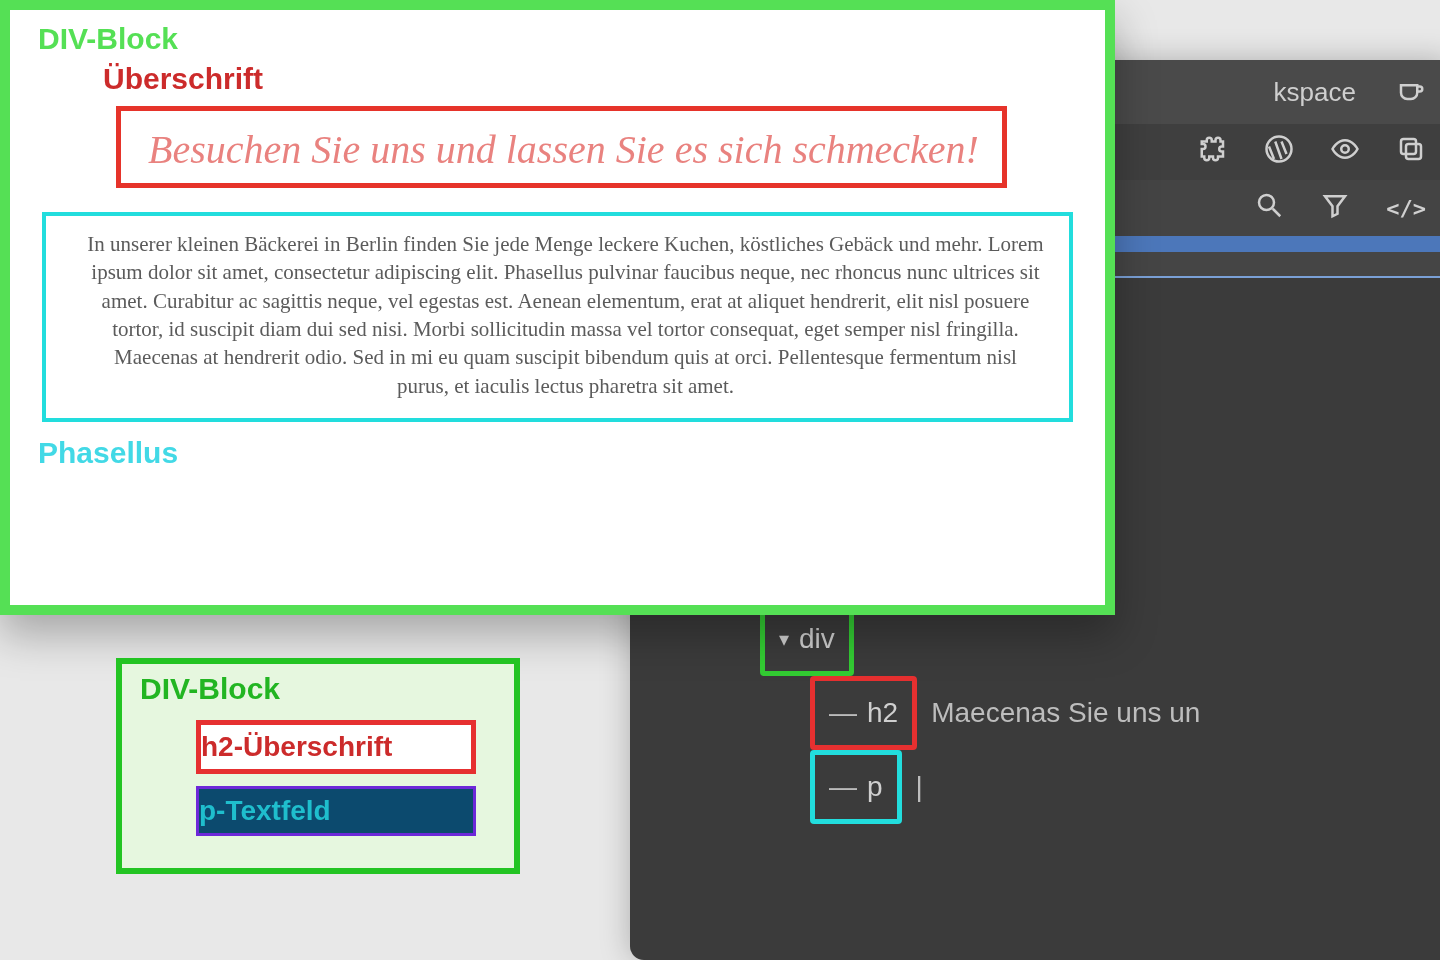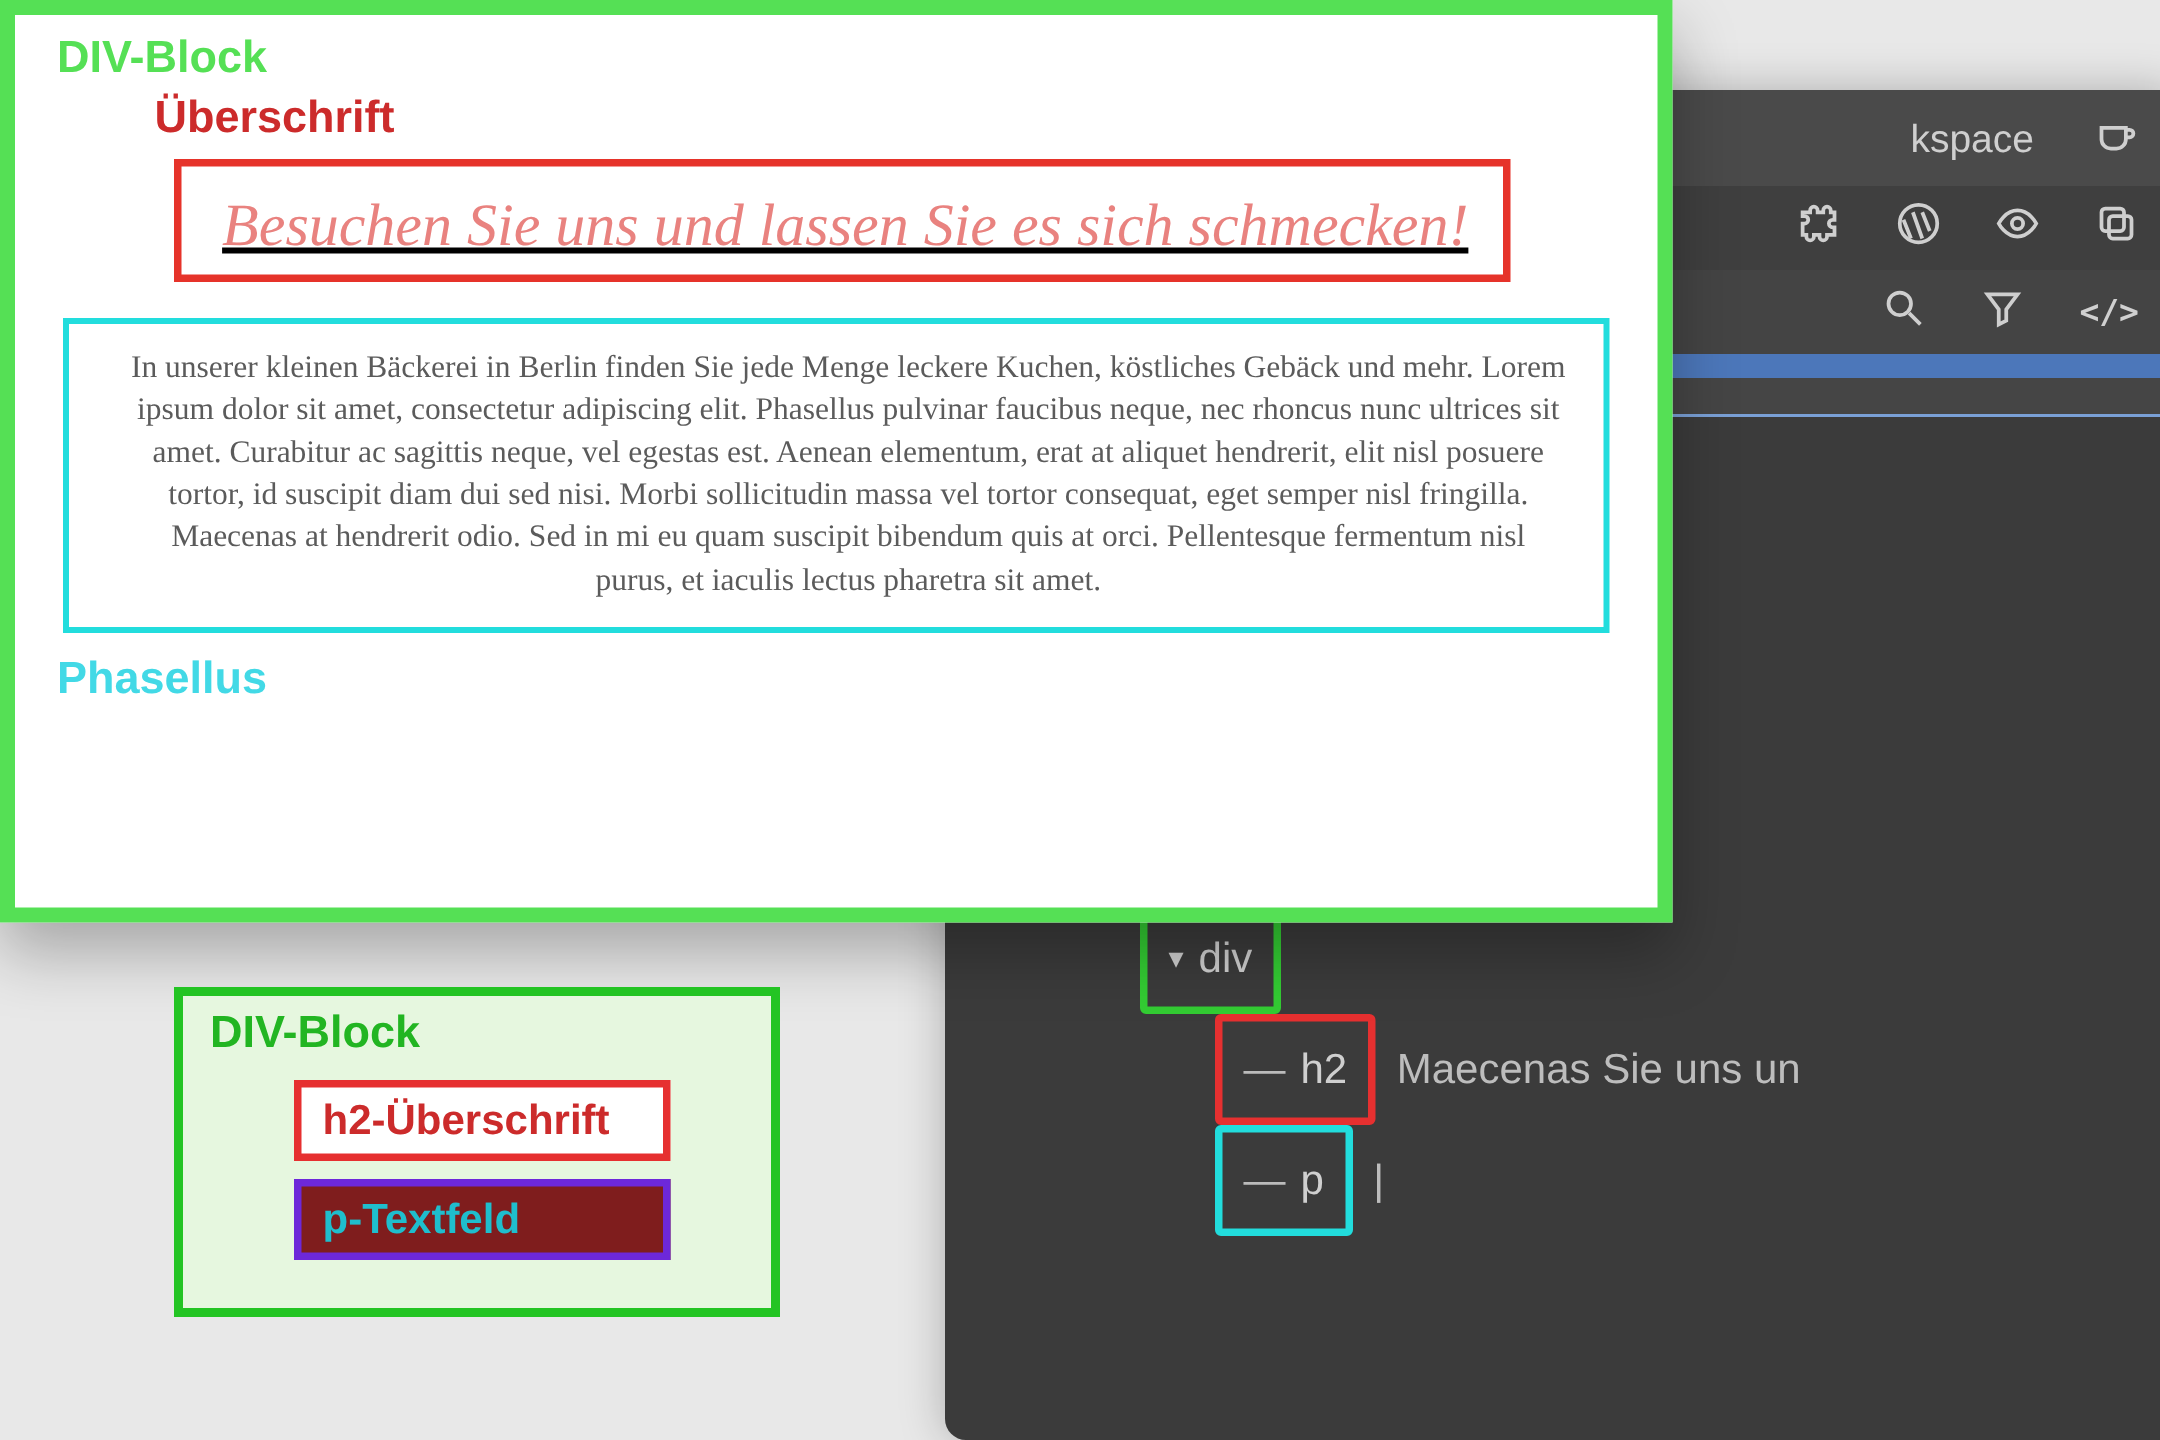"Besuchen Sie uns und lassen" .h2-box { text-decoration: underline -> none }
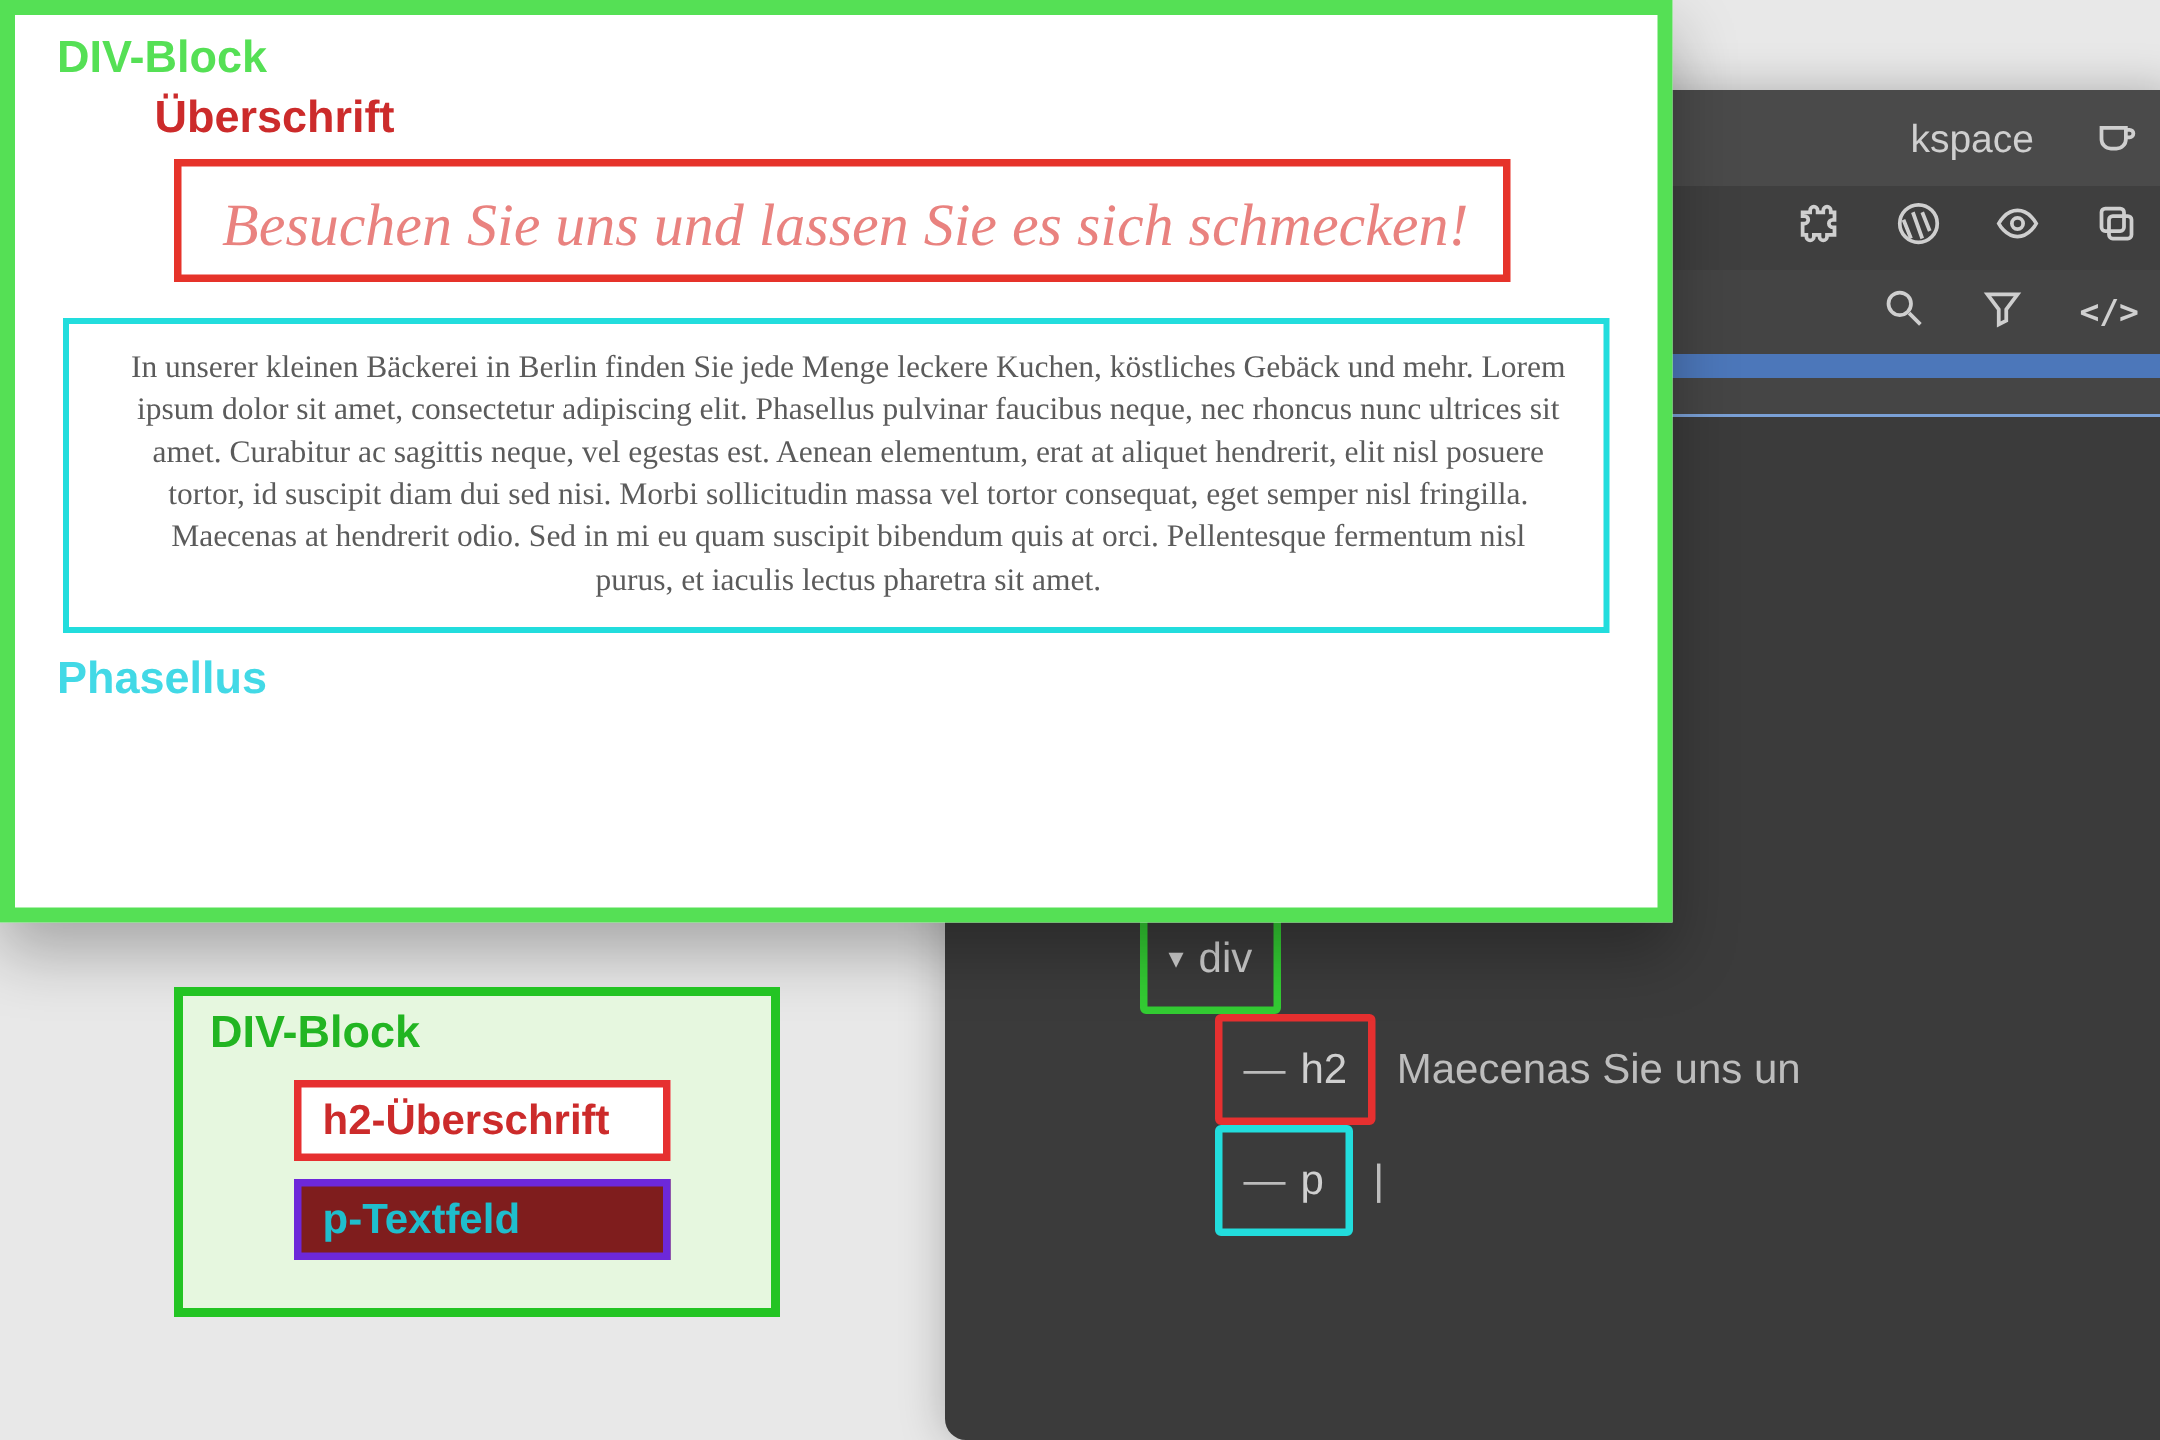"h2-Überschrift" .legend .chip { padding: 6px 14px -> 6px 0; width: 251px -> 280px }
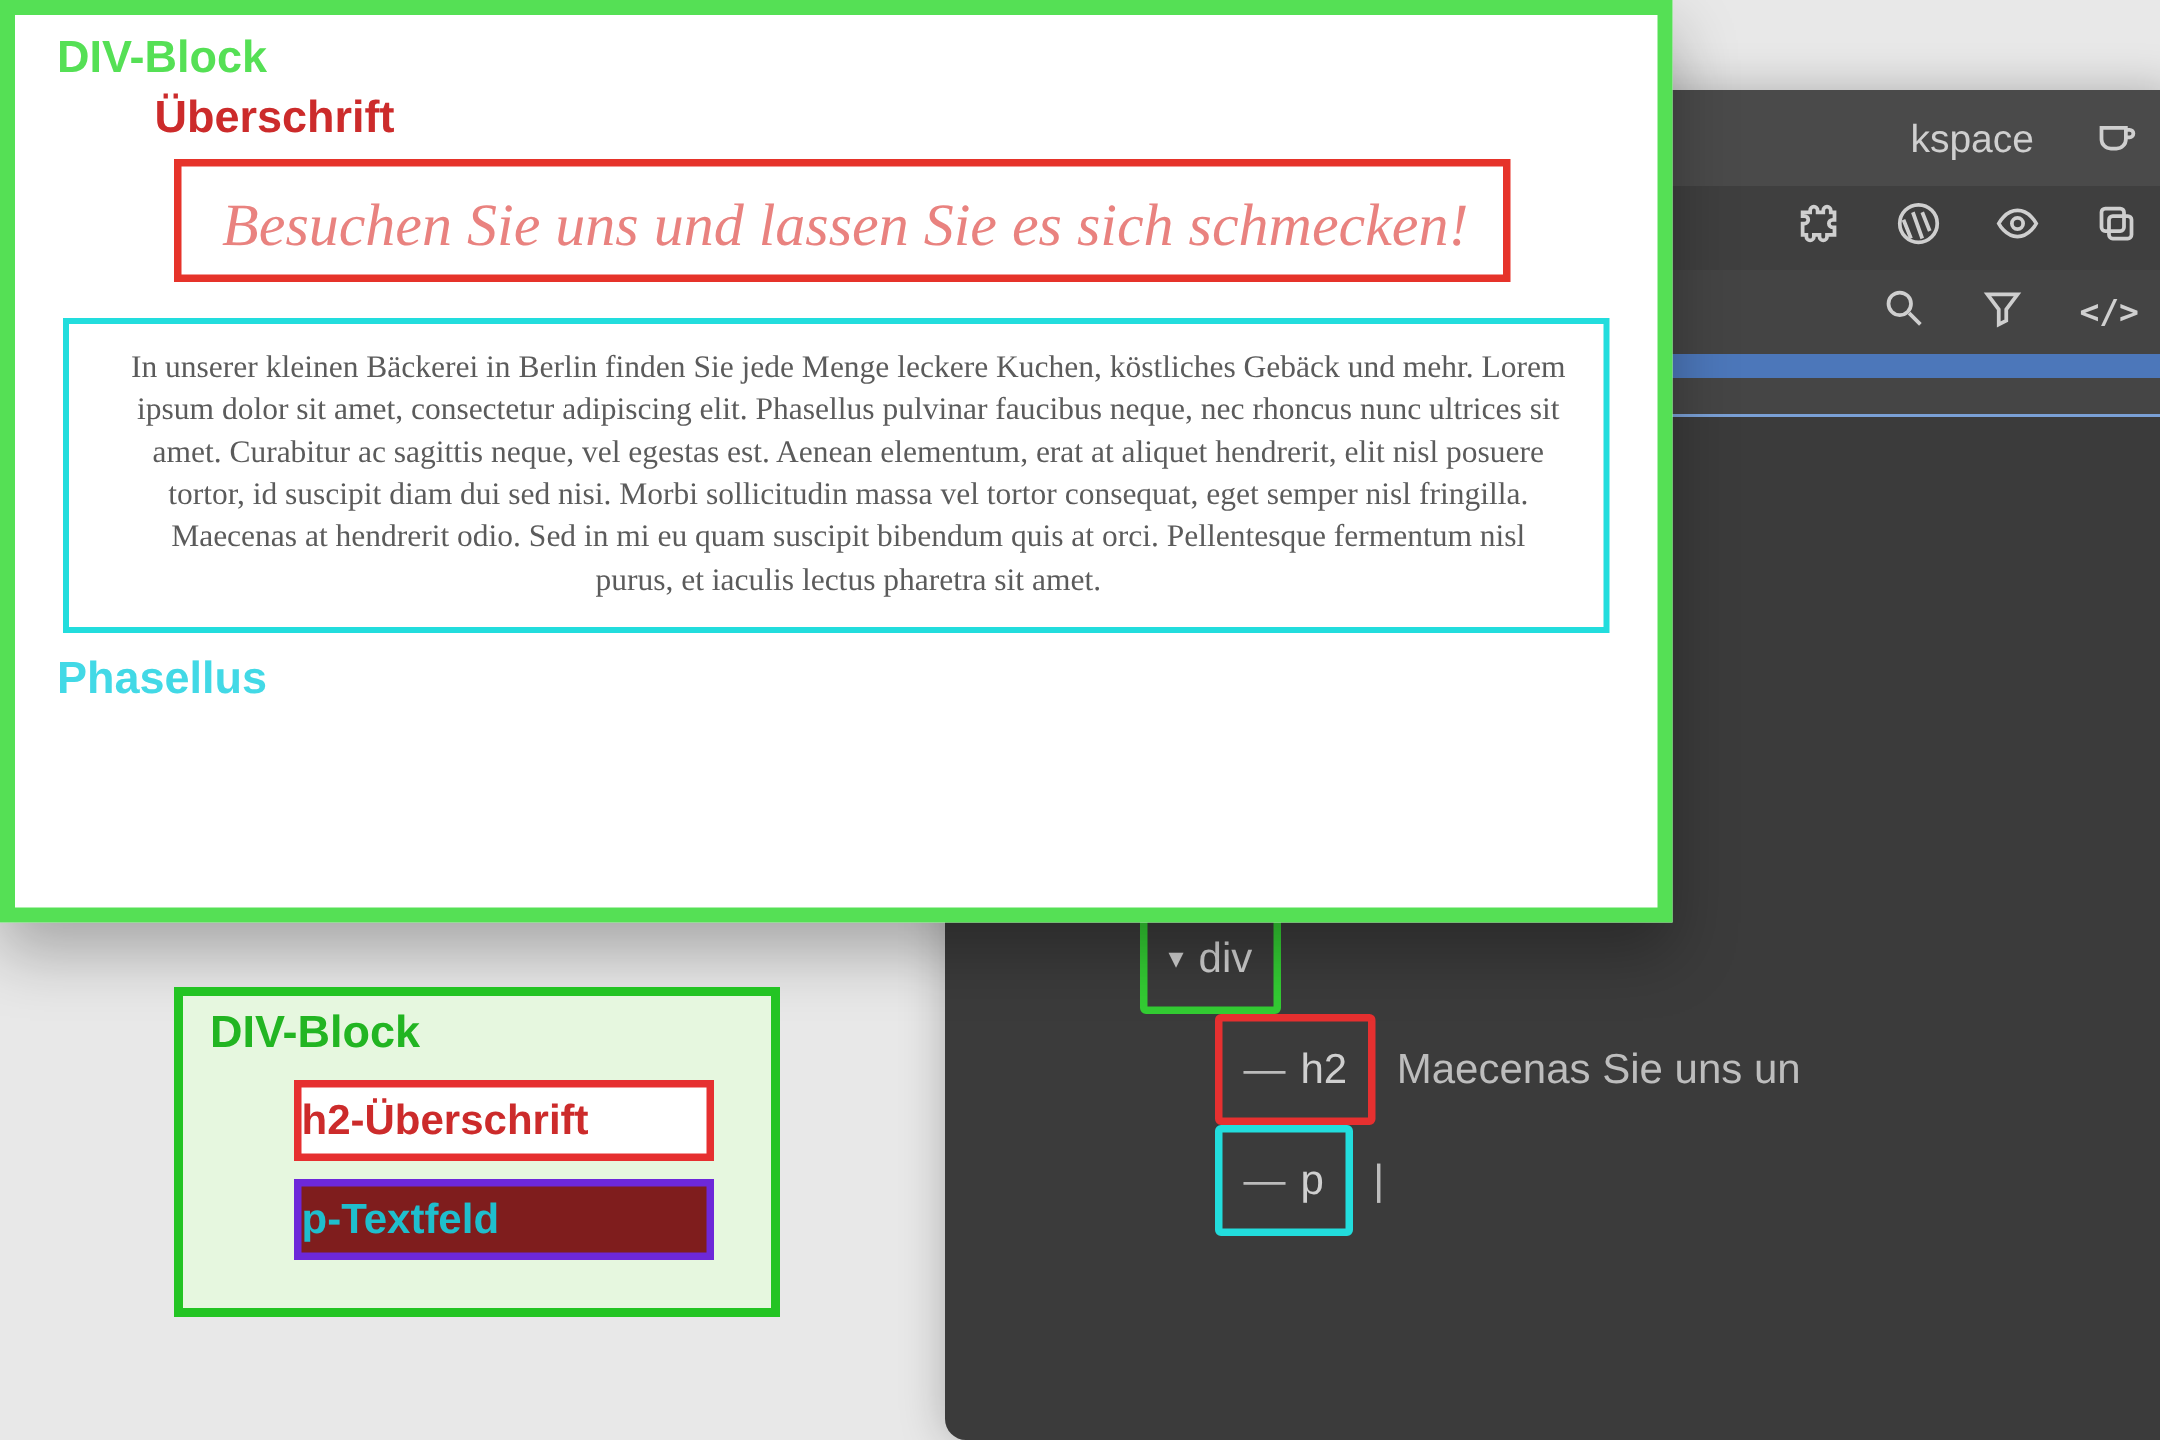"p-Textfeld" .chip.cyan { background: #7f1d1d -> #0c4a6e; border: 5px solid #6d28d9 -> 3px solid #6d28d9 }
